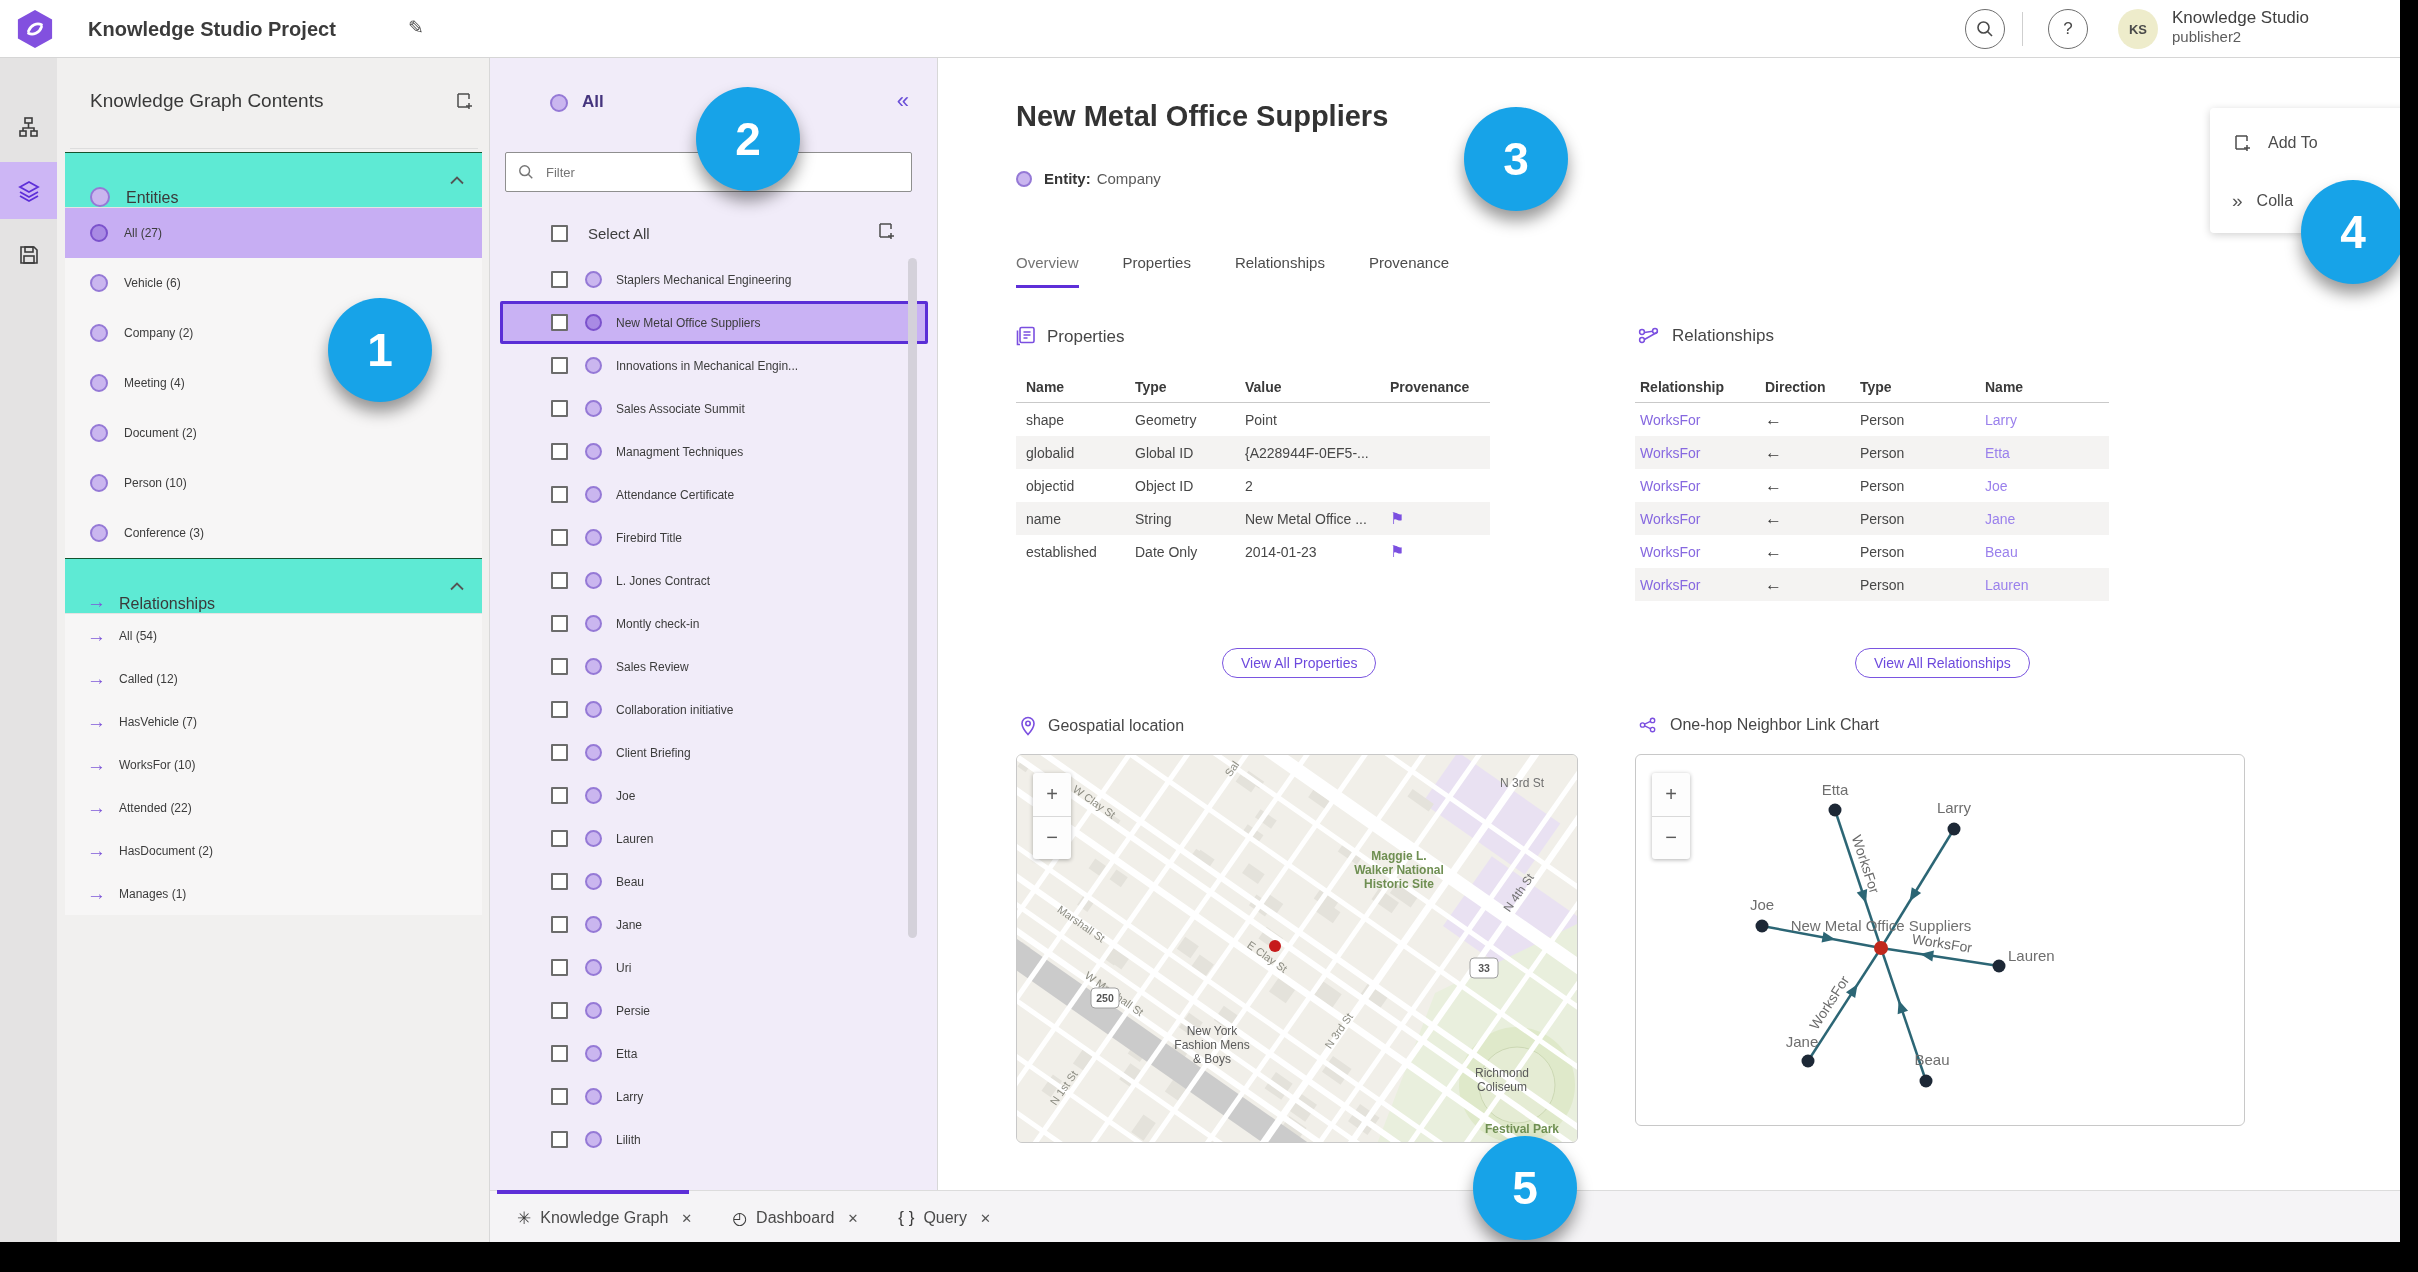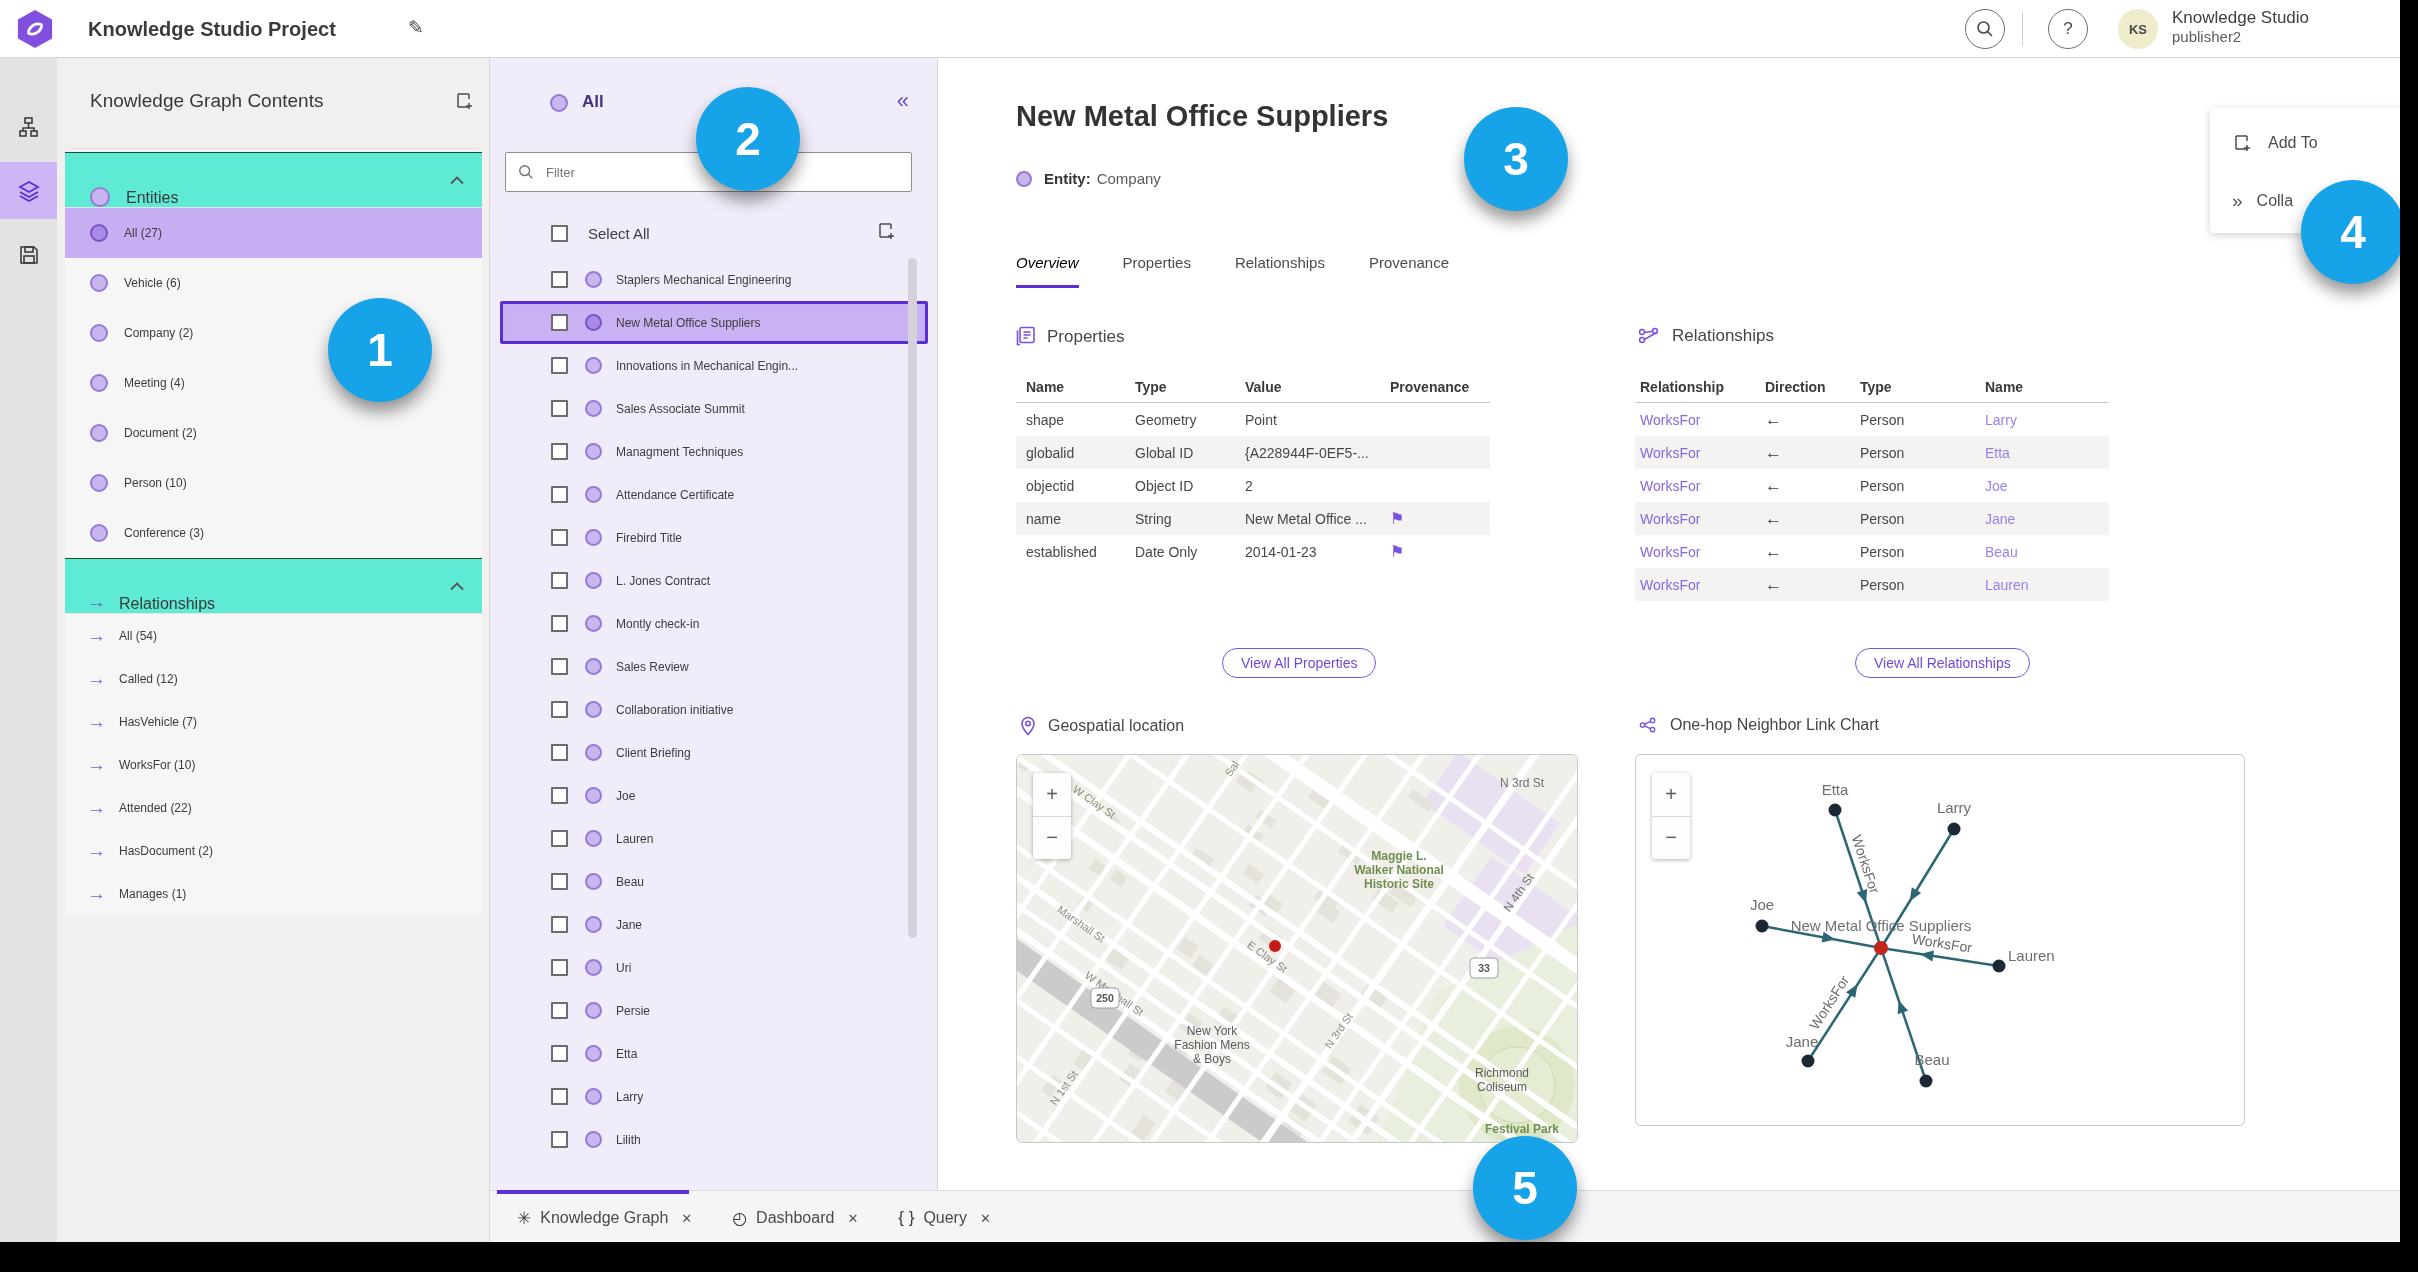"Overview" .d-tab.active { color: #000000 -> #737373; font-style: italic -> none }
